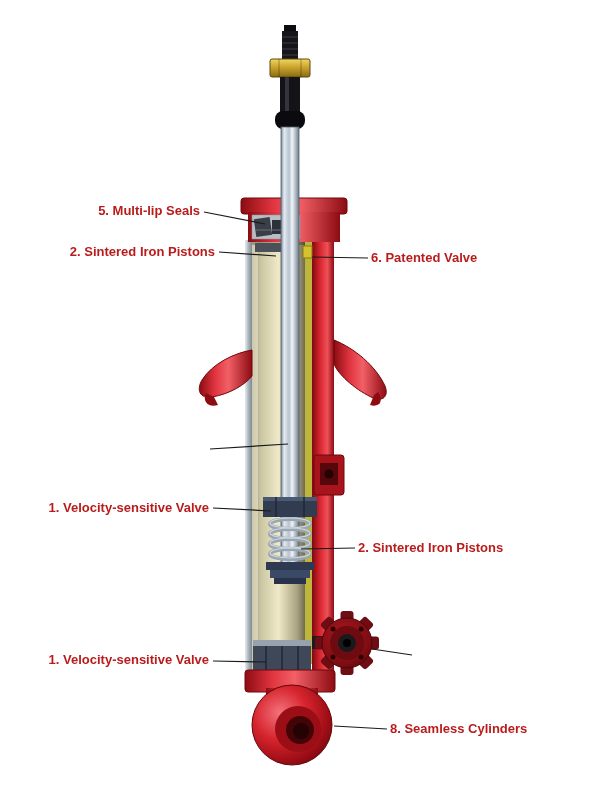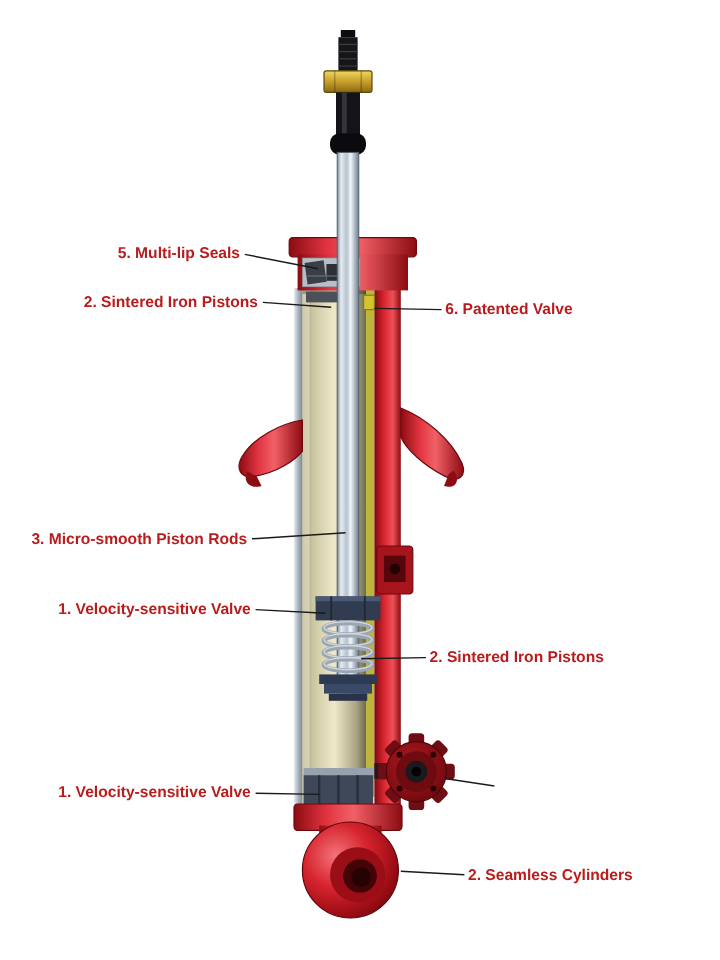"3. Micro-smooth Piston Rods" div.lbl { html: <div>3. Micro-smooth Piston Rods</div> -> none }
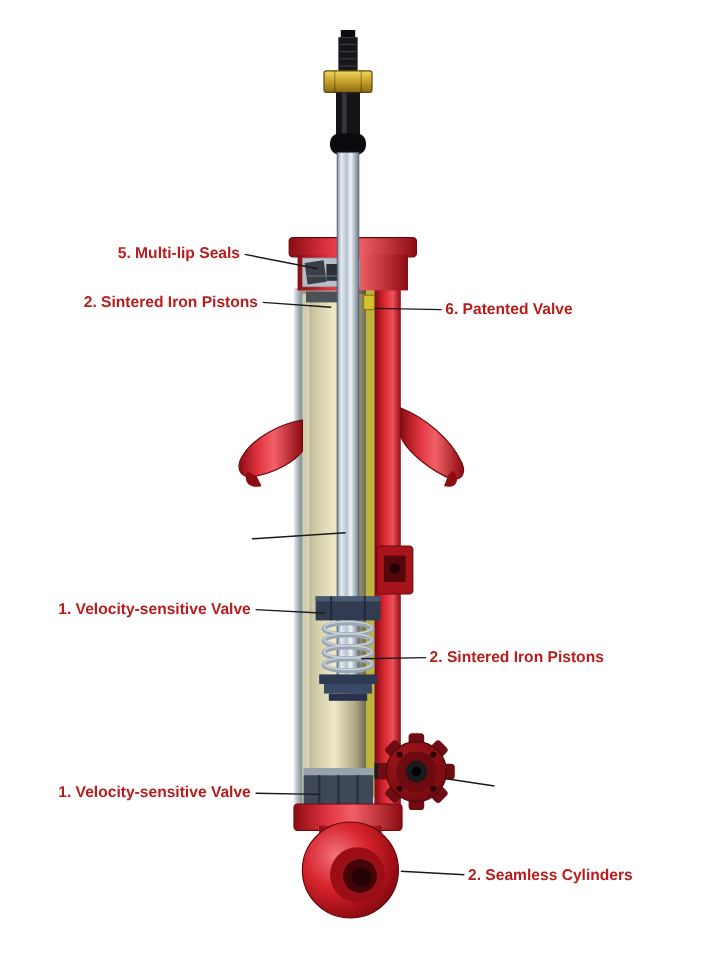"2. Seamless Cylinders" div.lbl { text: 2 -> 8 }
